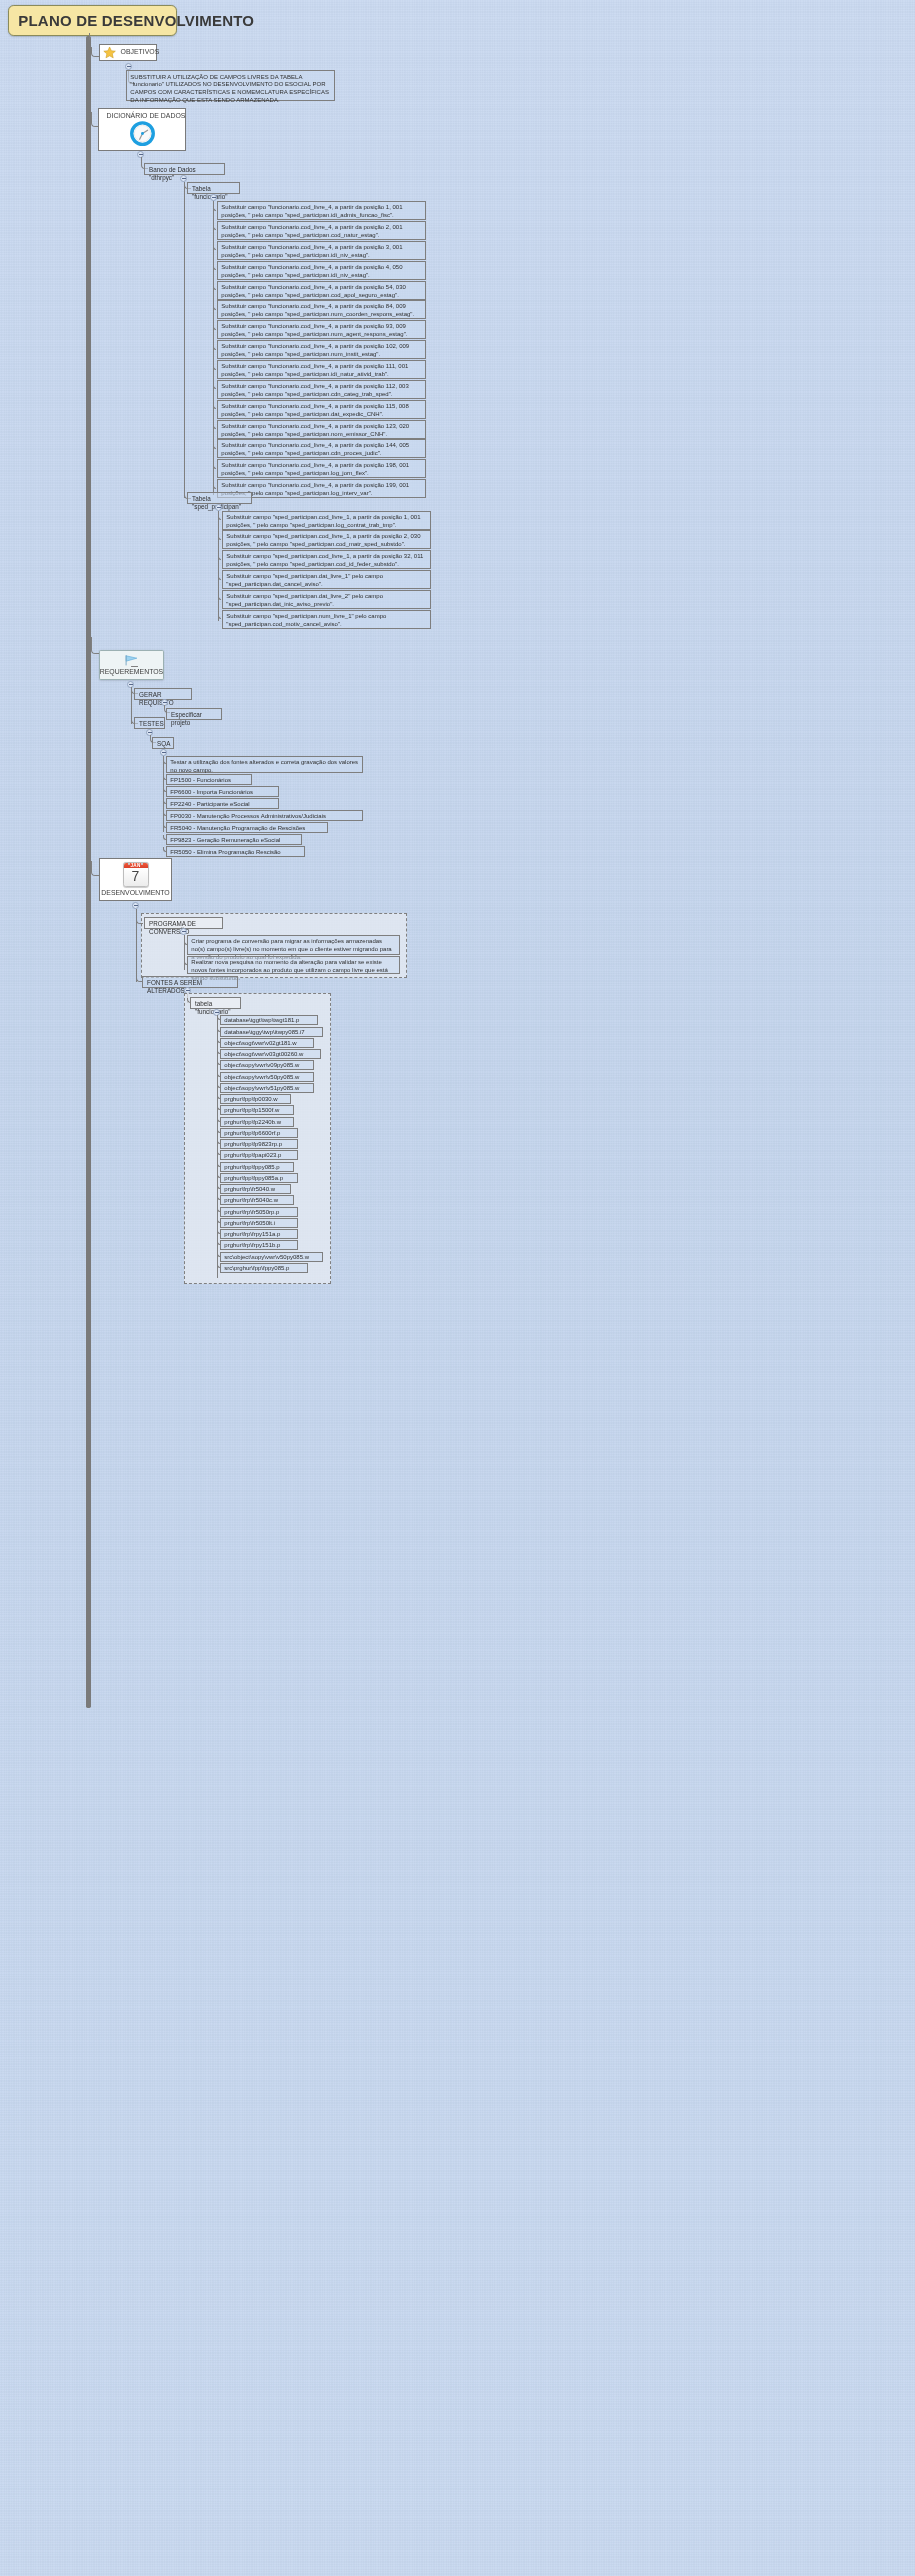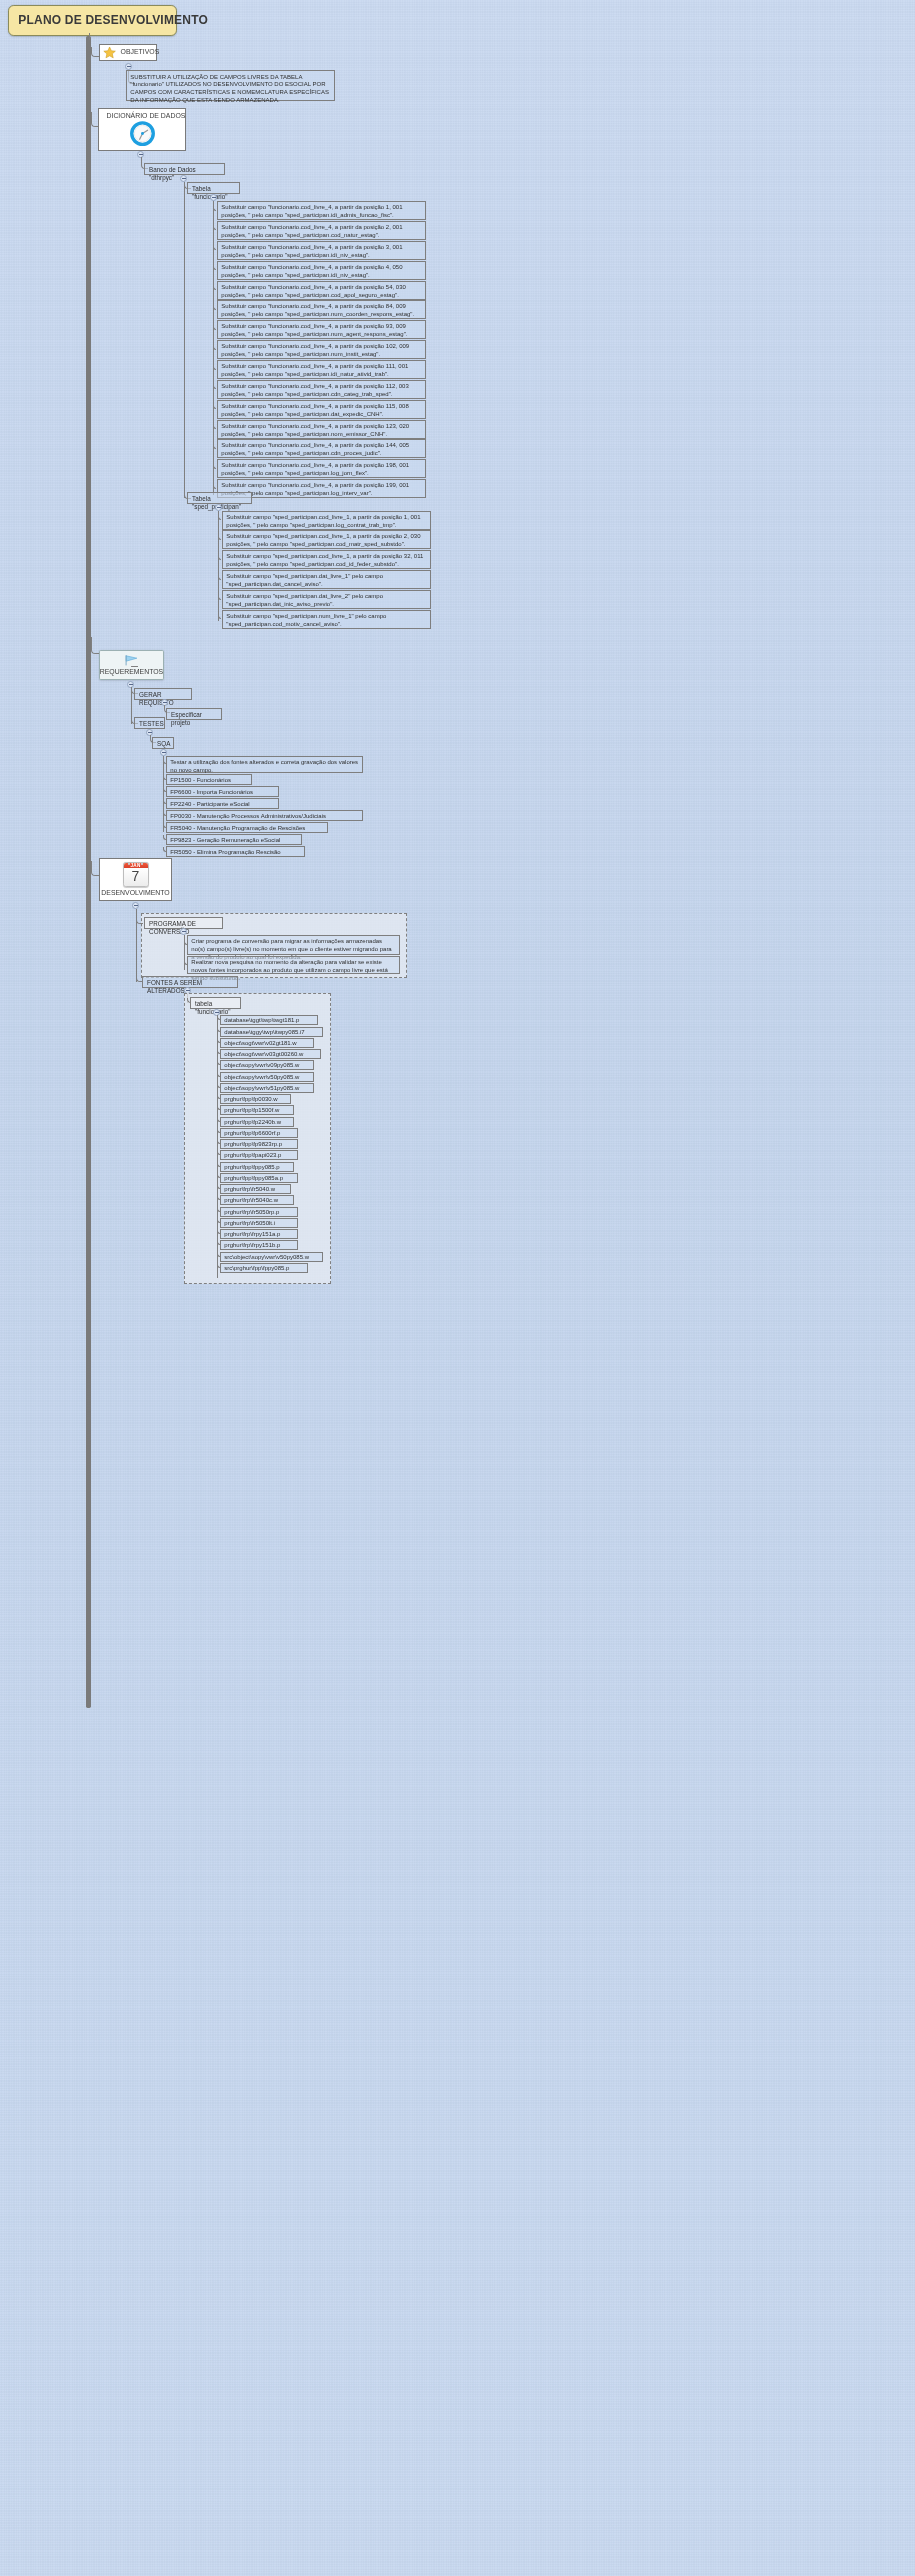"PLANO DE DESENVOLVIMENTO" .root { font-size: 12px -> 15px }
